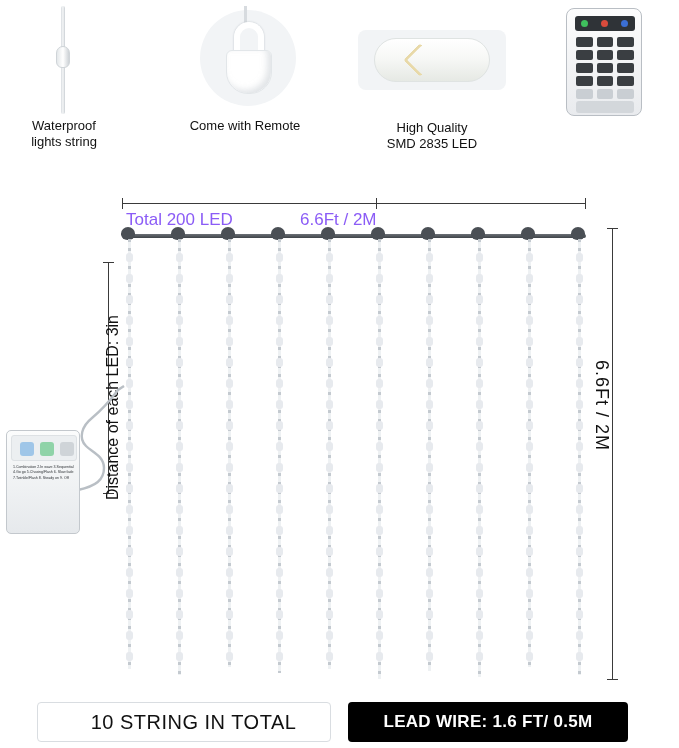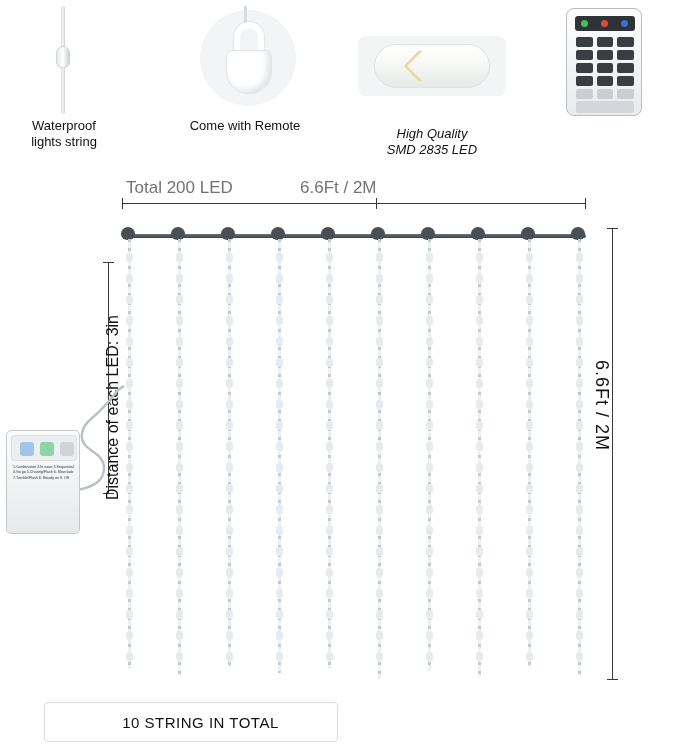"High Quality" #feat-smd { font-style: italic -> none; top: 14px -> 8px }
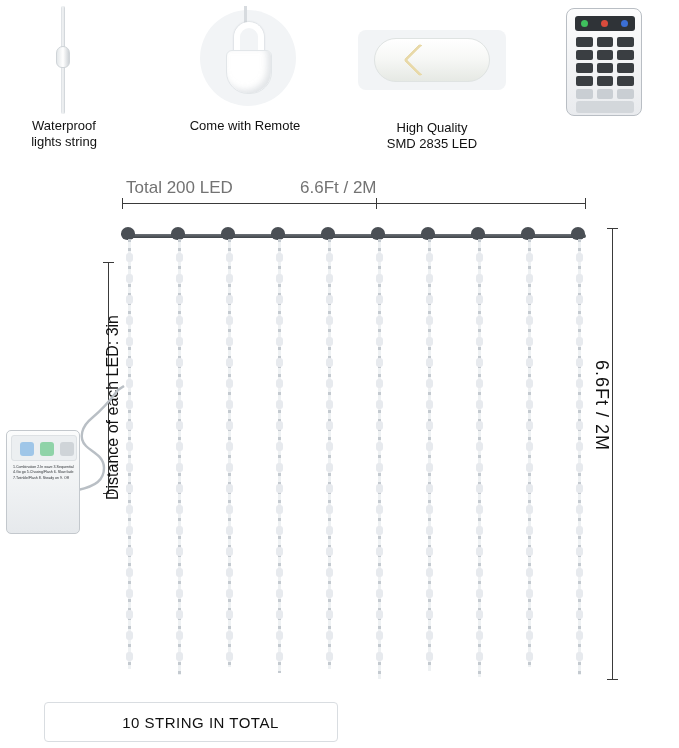"Total 200 LED" .dim-label { color: #737373 -> #8b5cf6; margin-top: none -> 32px }
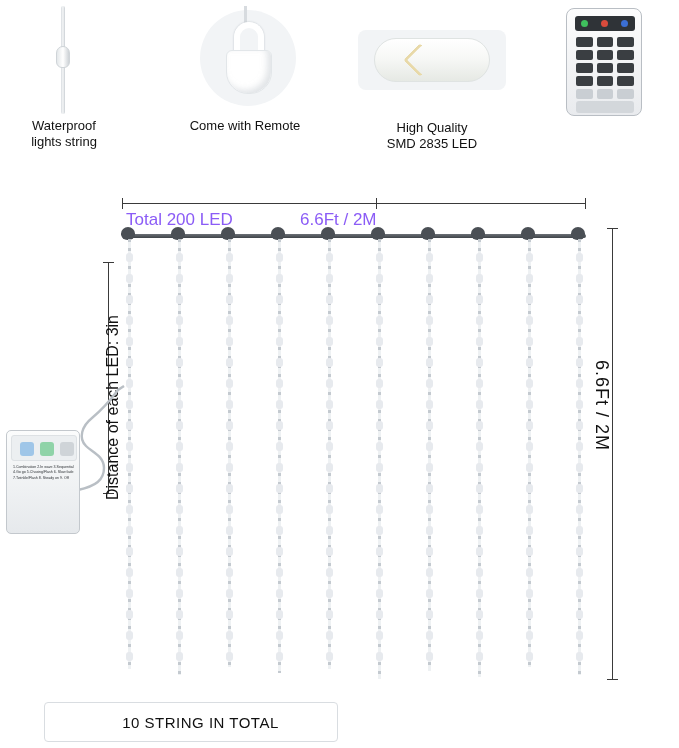"10 STRING IN TOTAL" .banner-left { font-size: 15px -> 20px; left: 44px -> 37px }
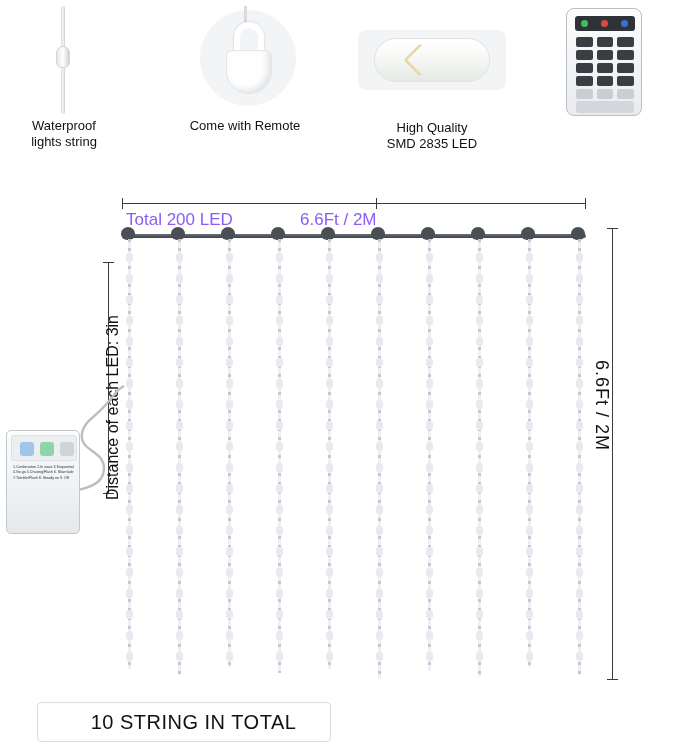"LEAD WIRE: 1.6 FT/ 0.5M" div.banner-right { html: none -> <div>LEAD WIRE: 1.6 FT/ 0.5M</div> }
